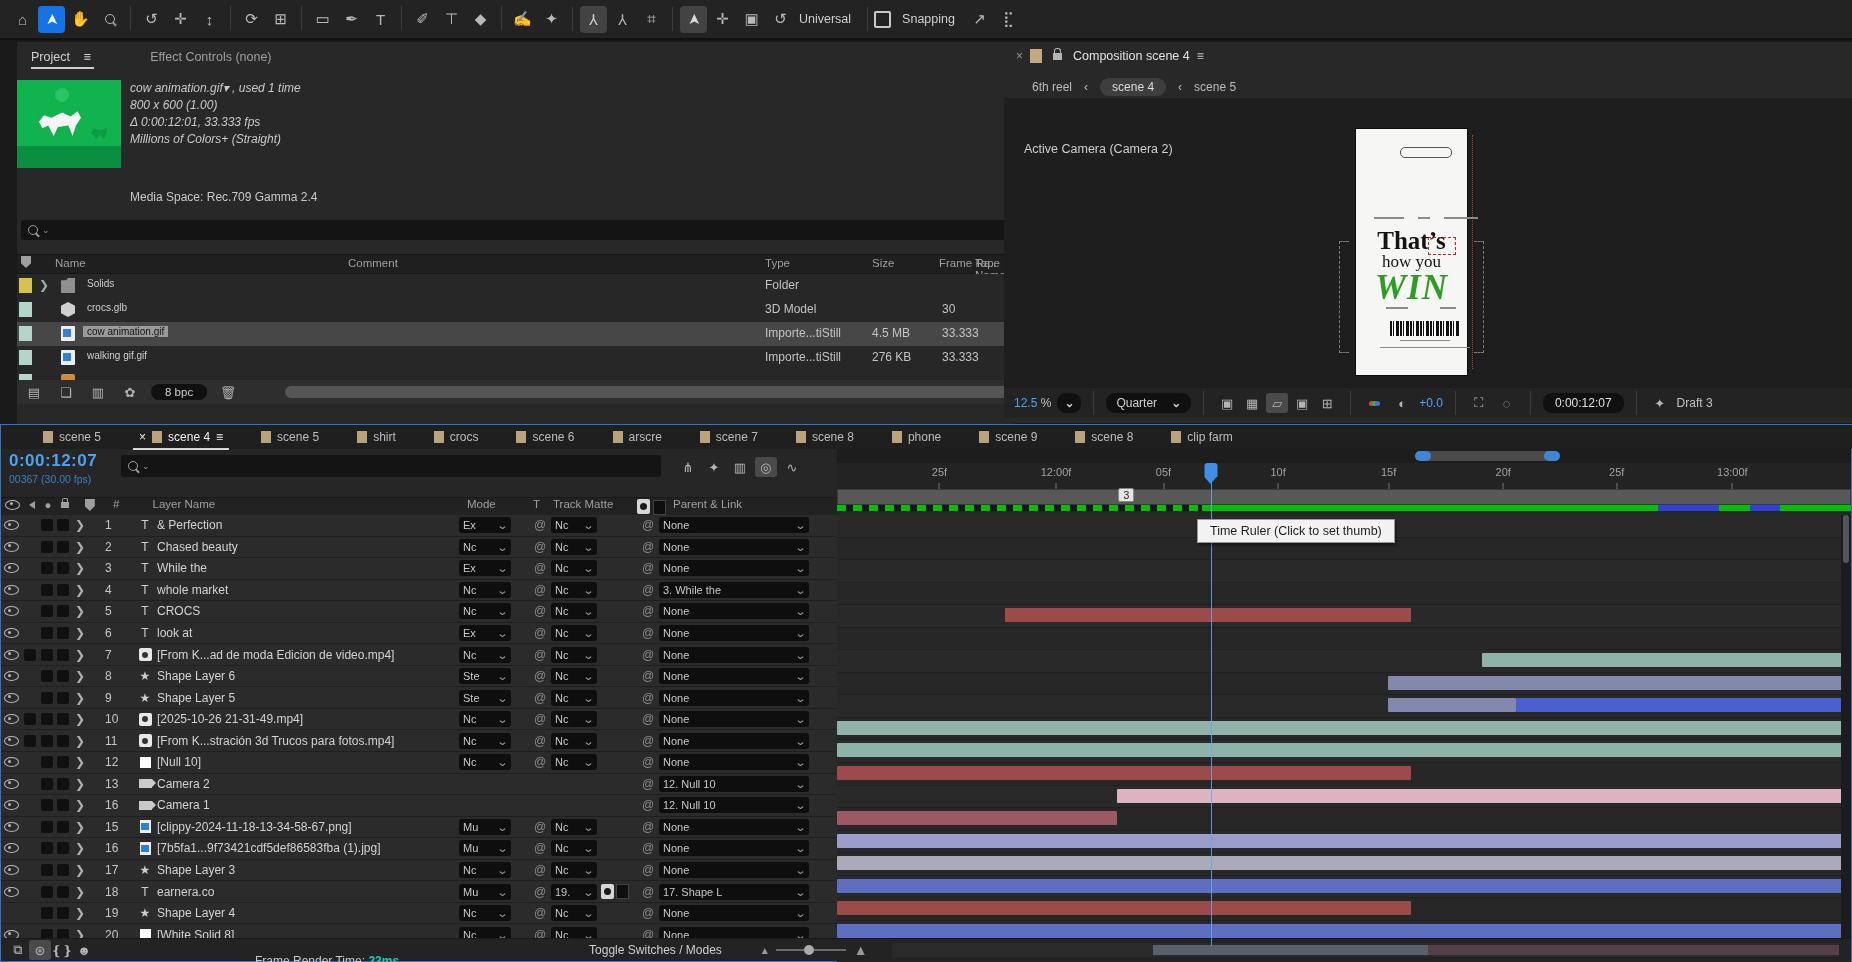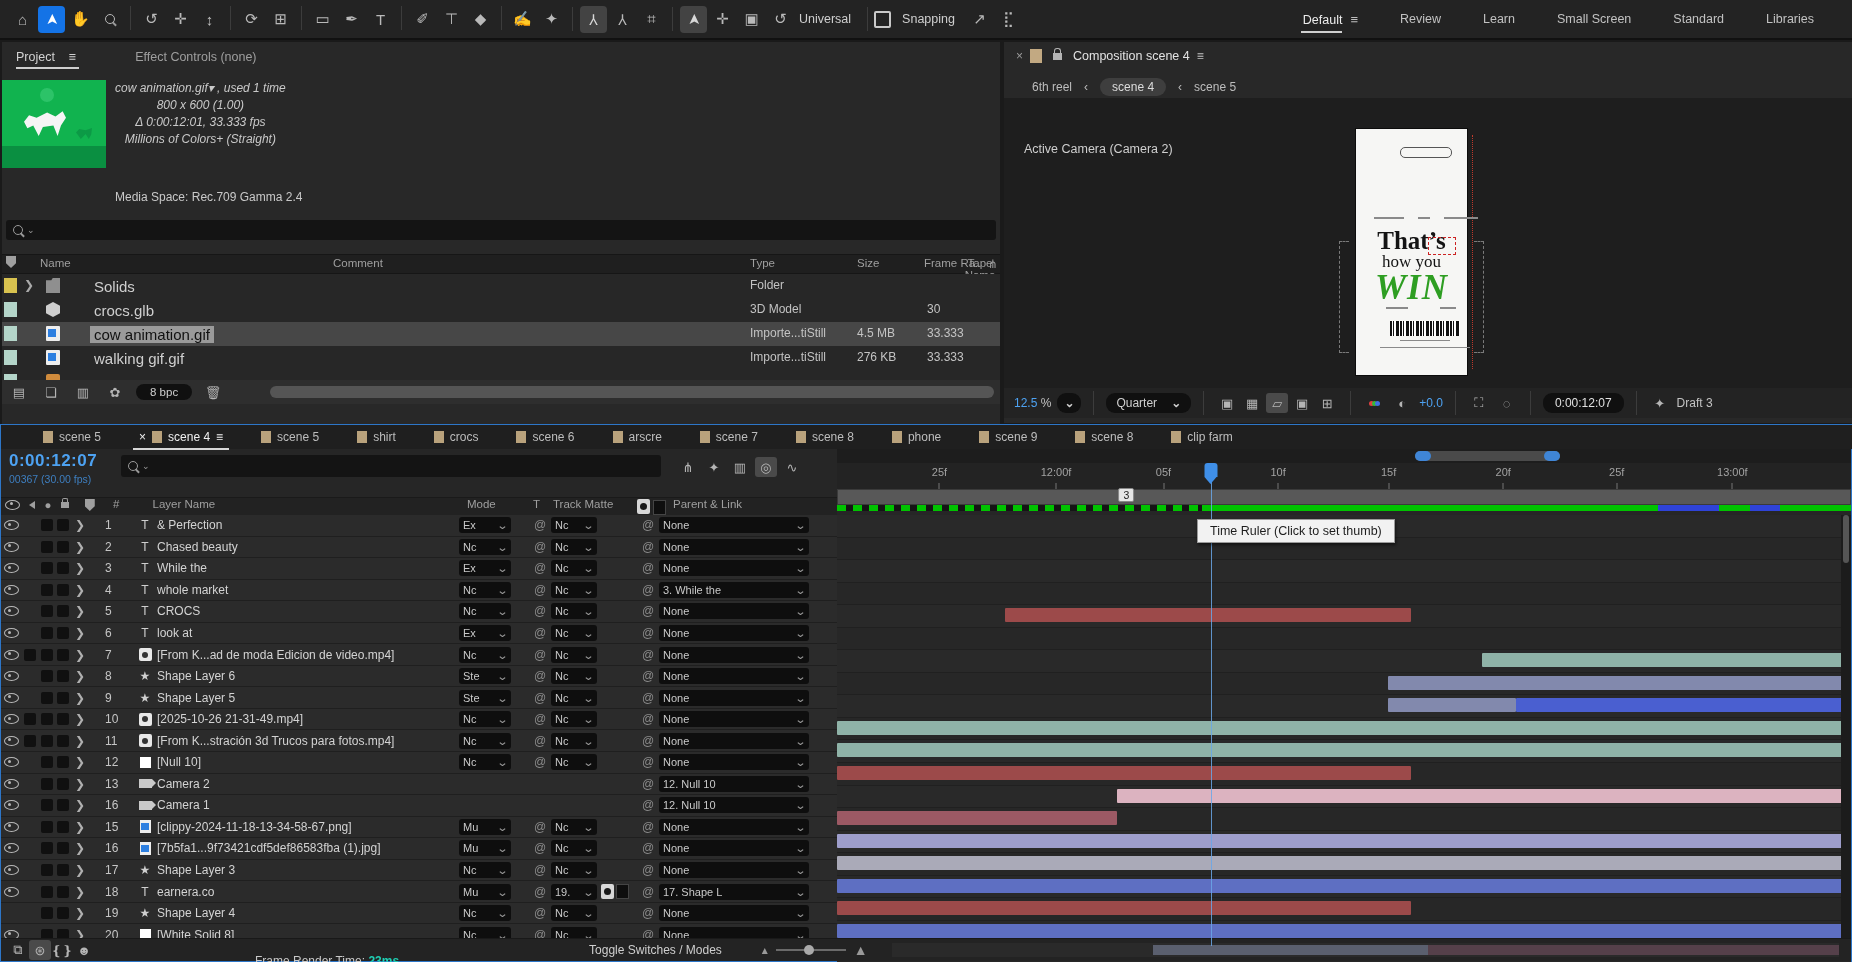"Default ≡" div { html: <div> <span>Default<span>≡</span></span> <span>Review</span> <span>Learn</span> <span>Small Screen</span> <span>Standard</span> <span>Libraries</span> </div> -> none }
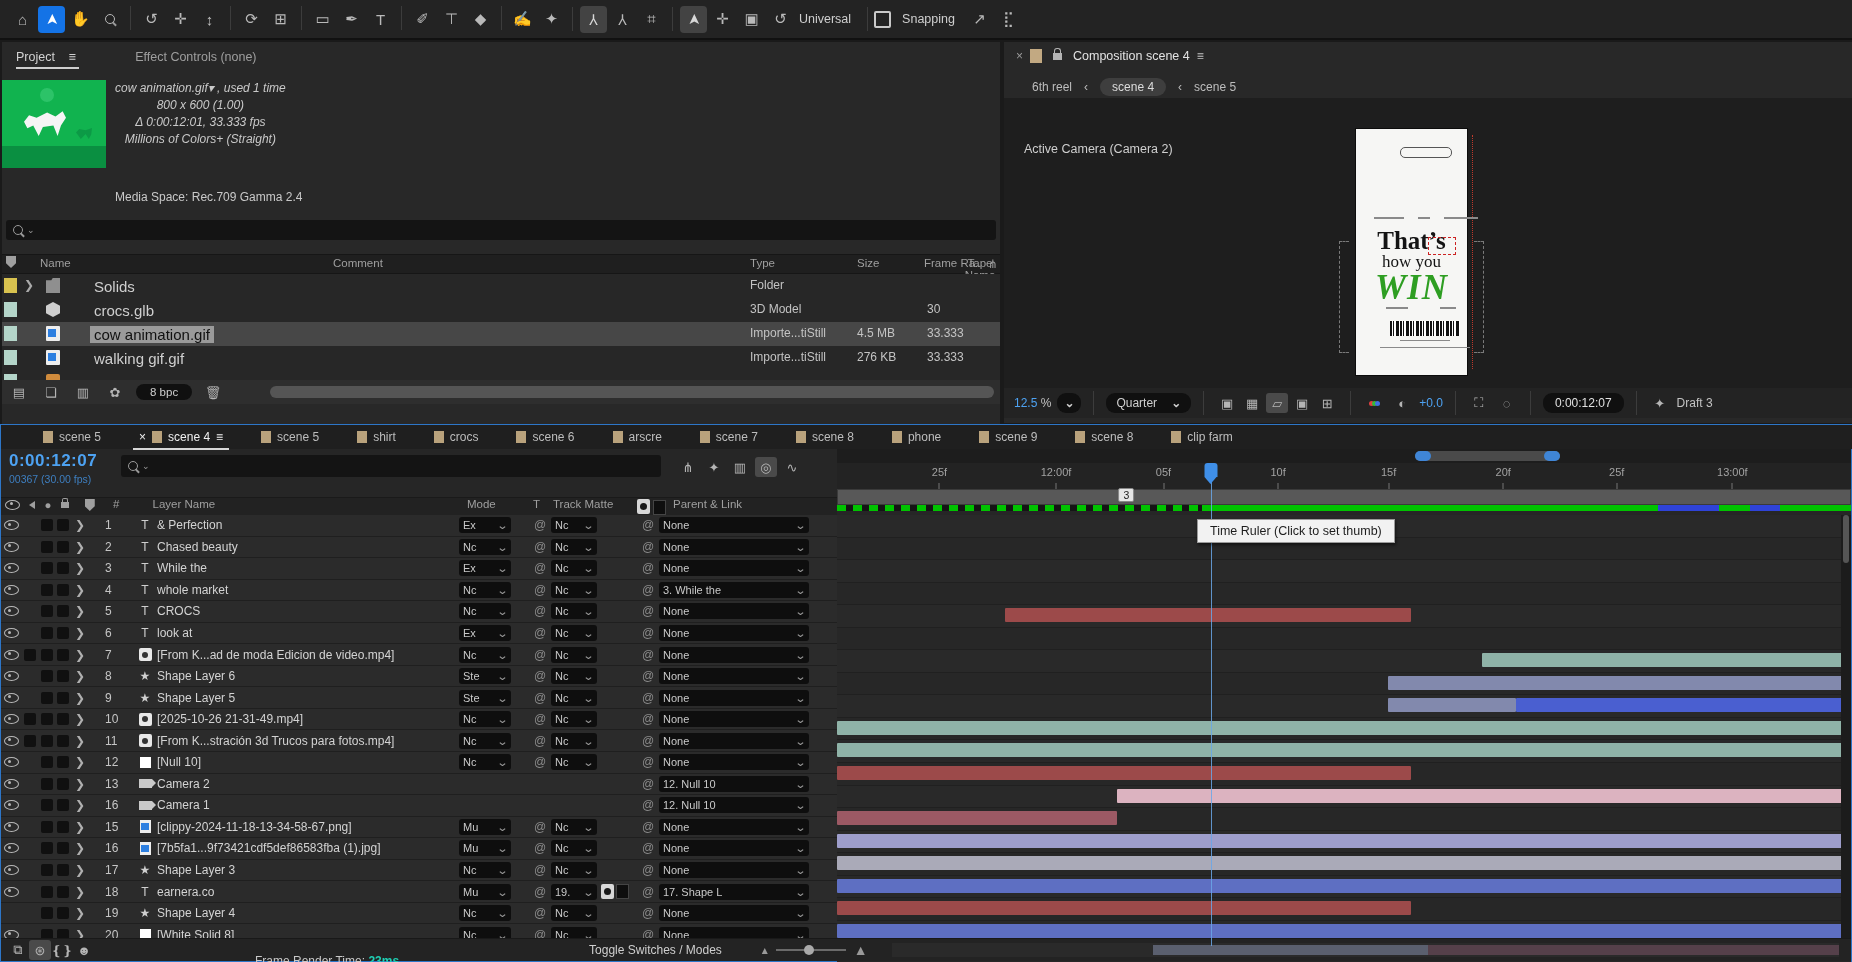"Project ≡ Effect Controls (none)" #project-panel { left: 2px -> 17px; text-align: center -> none }
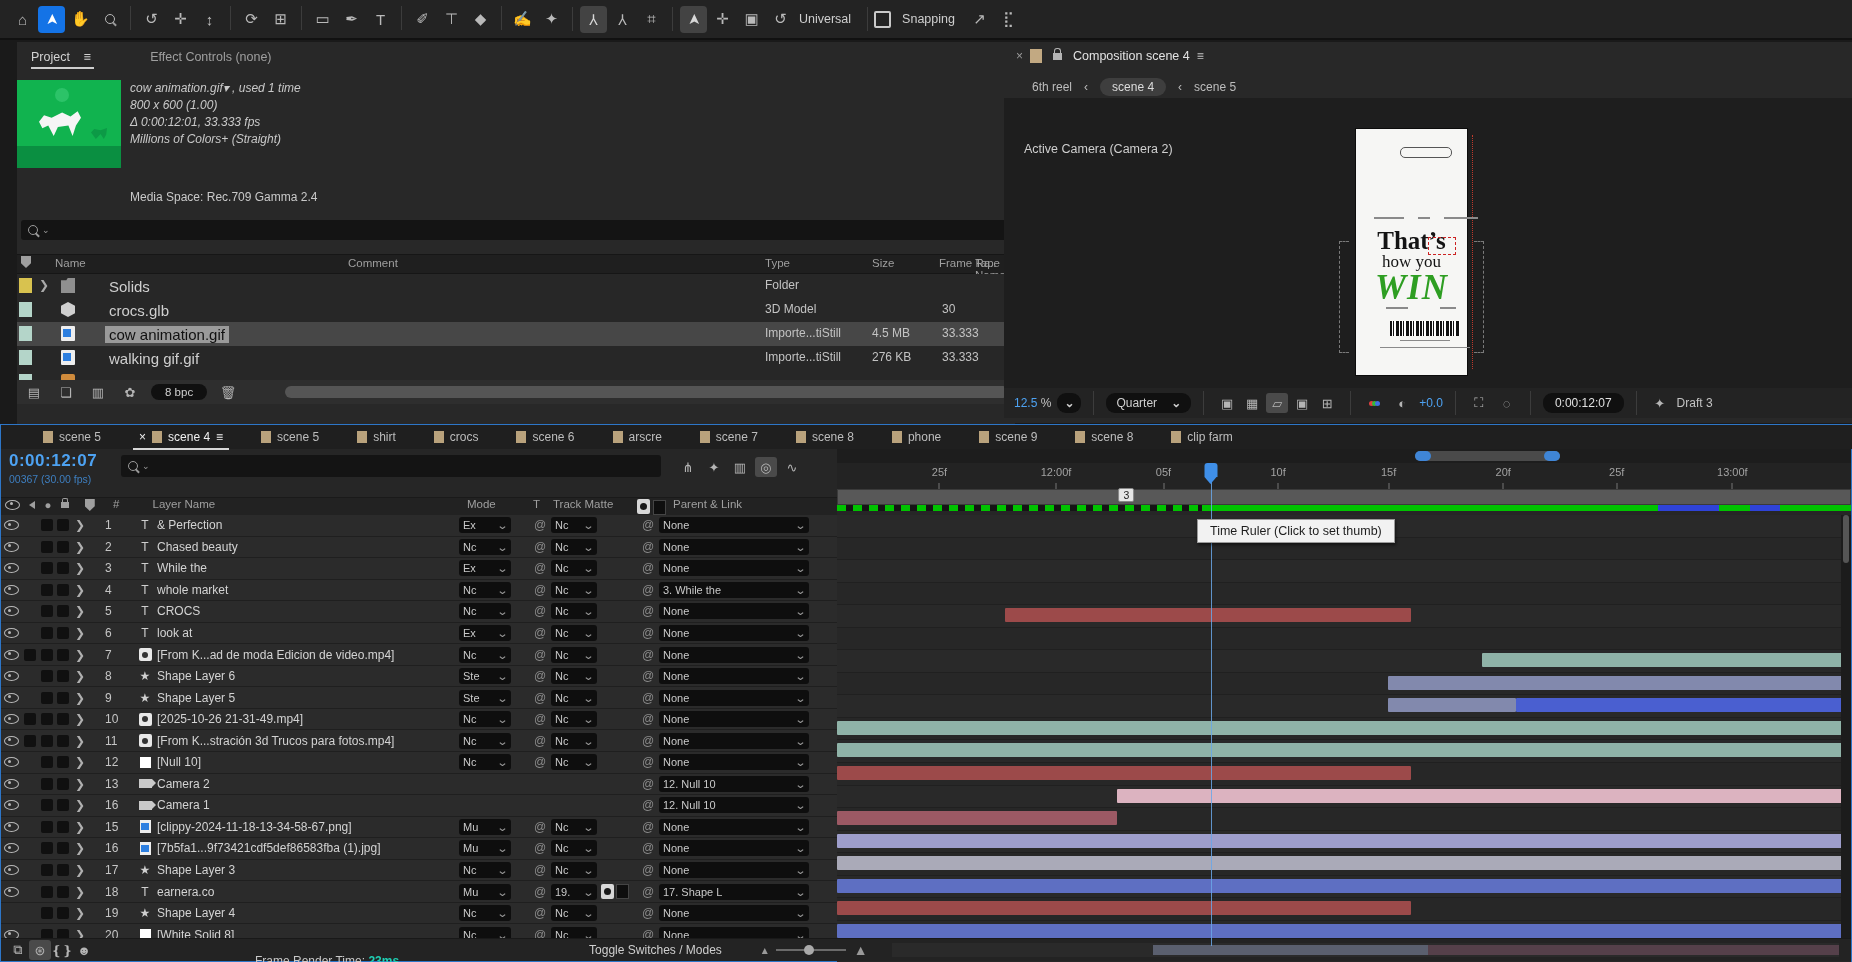"Solids" .proj-row .fname { font-size: 15px -> 10px; margin-left: 22px -> none }
